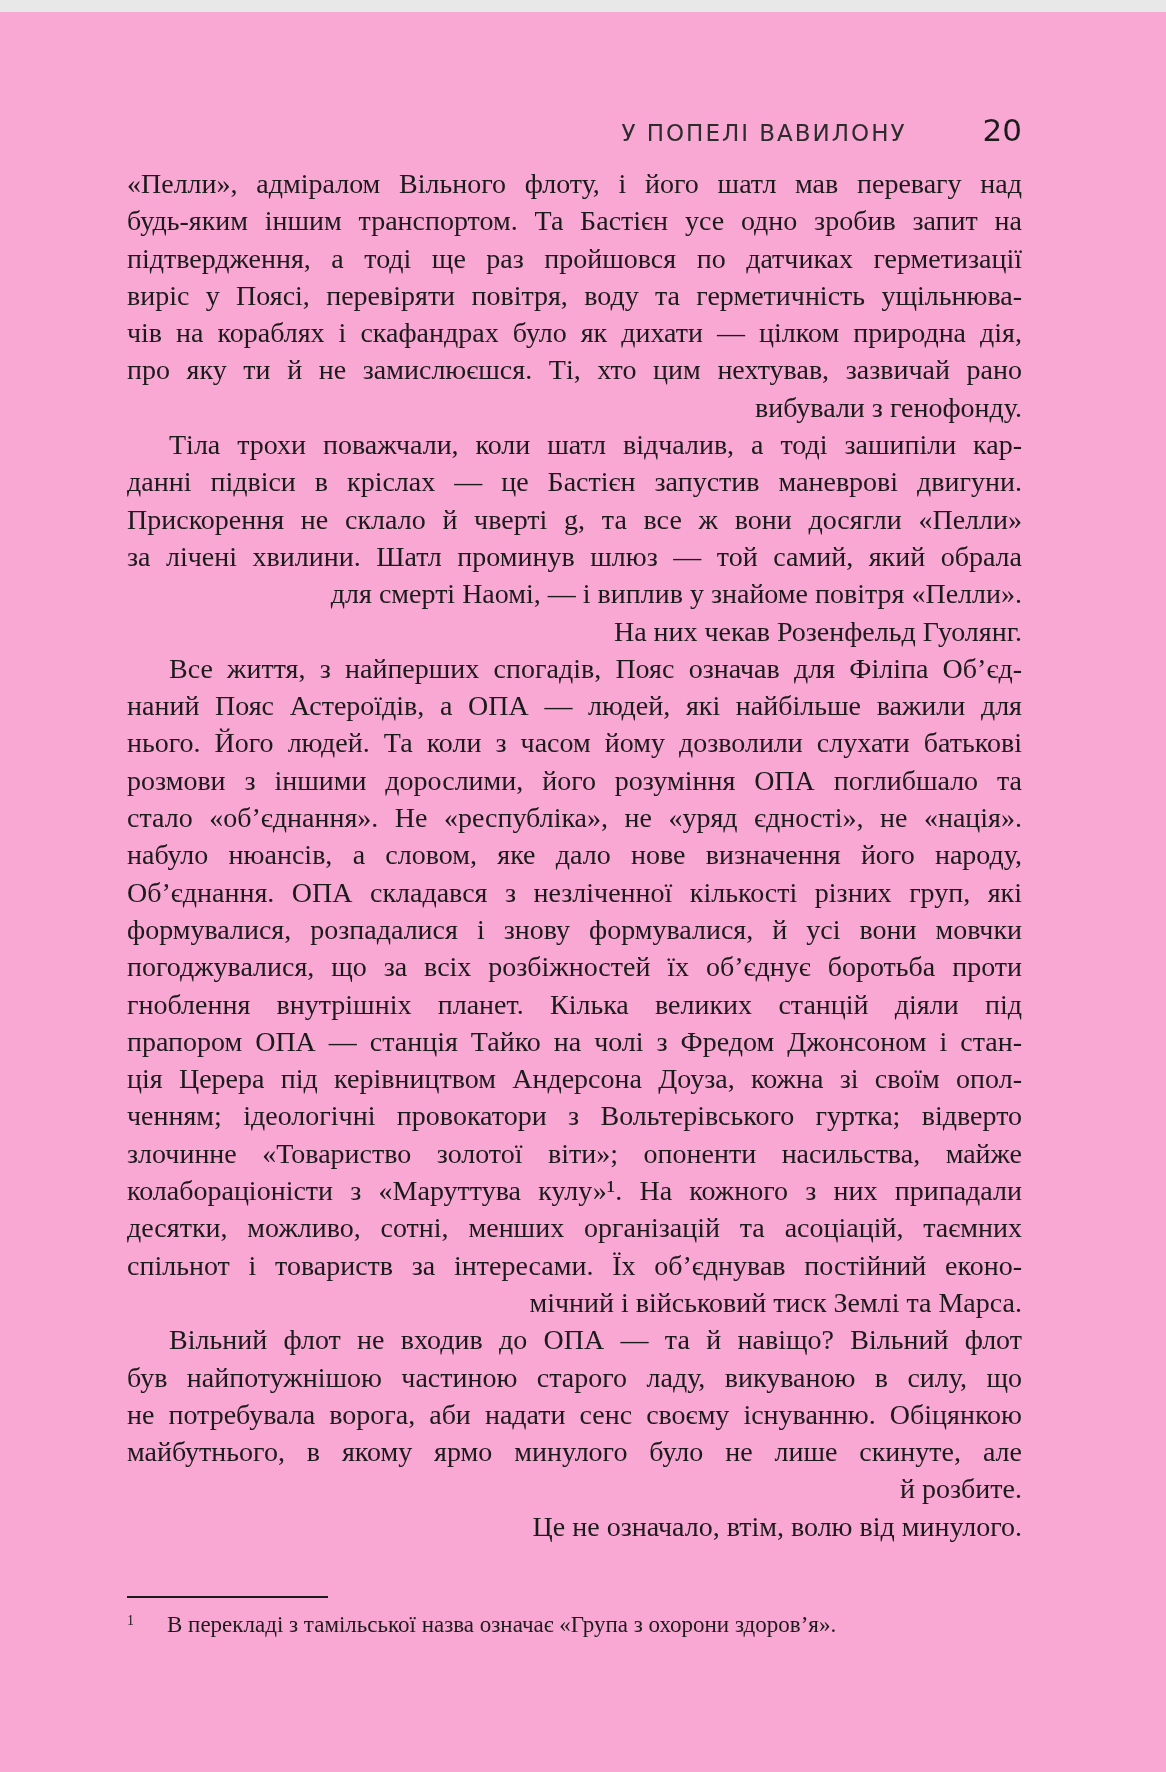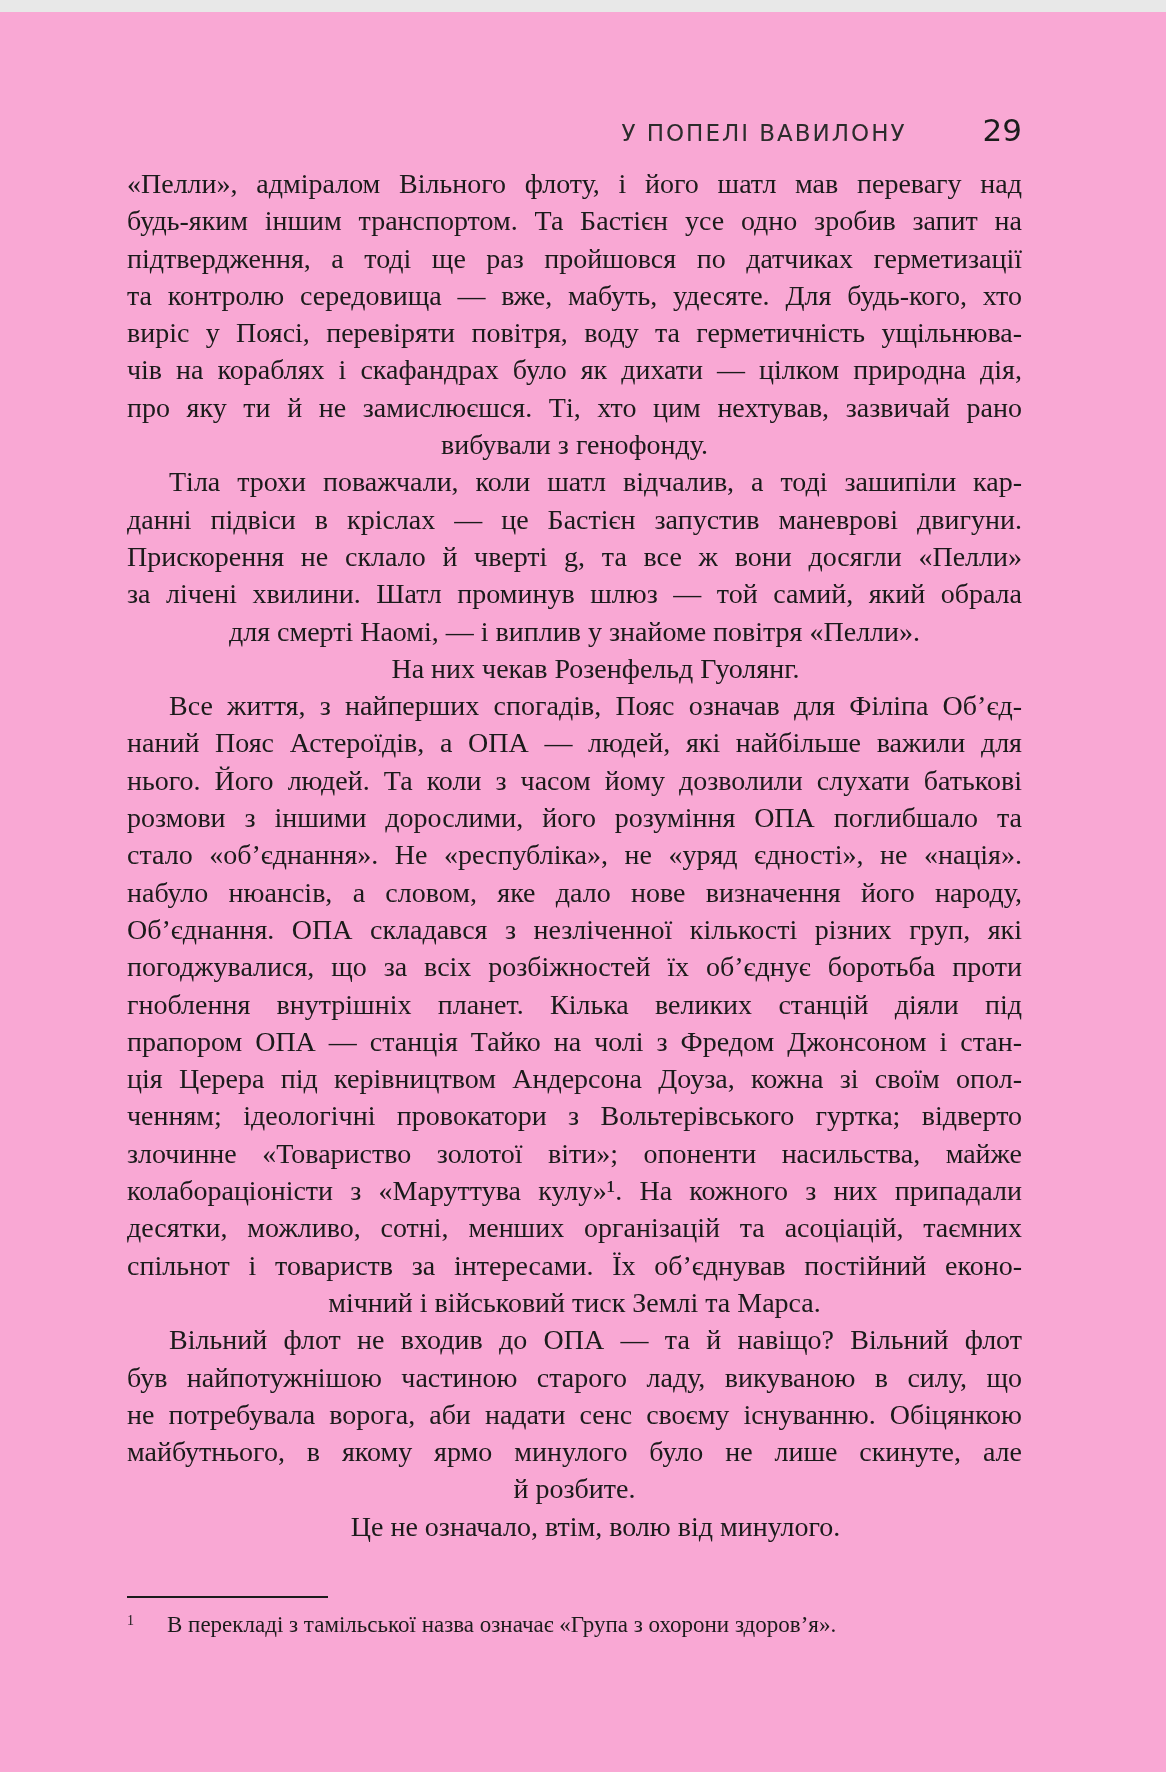"29" span.page-number { text: 29 -> 20 }
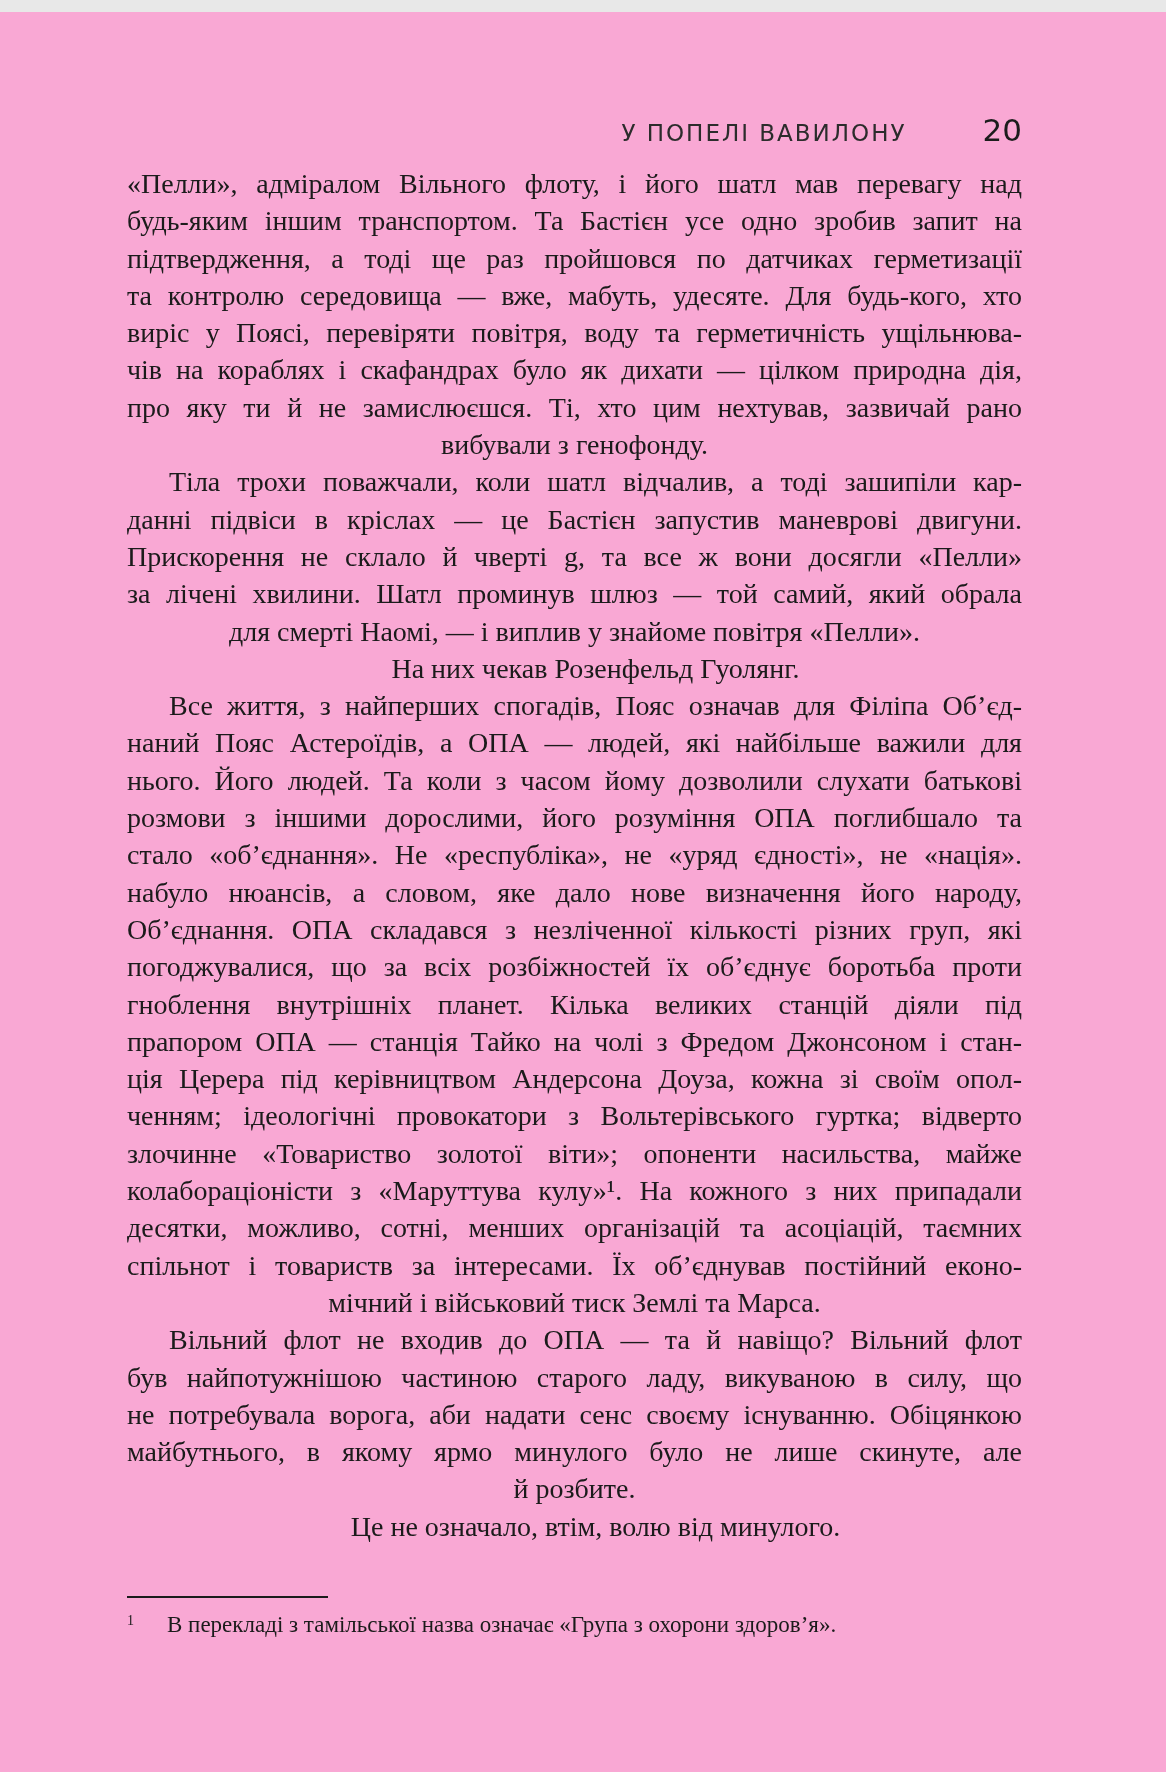"та контролю середовища — вже," div.line { html: <div>та контролю середовища — вже, мабуть, удесяте. Для будь-кого, хто</div> -> none }
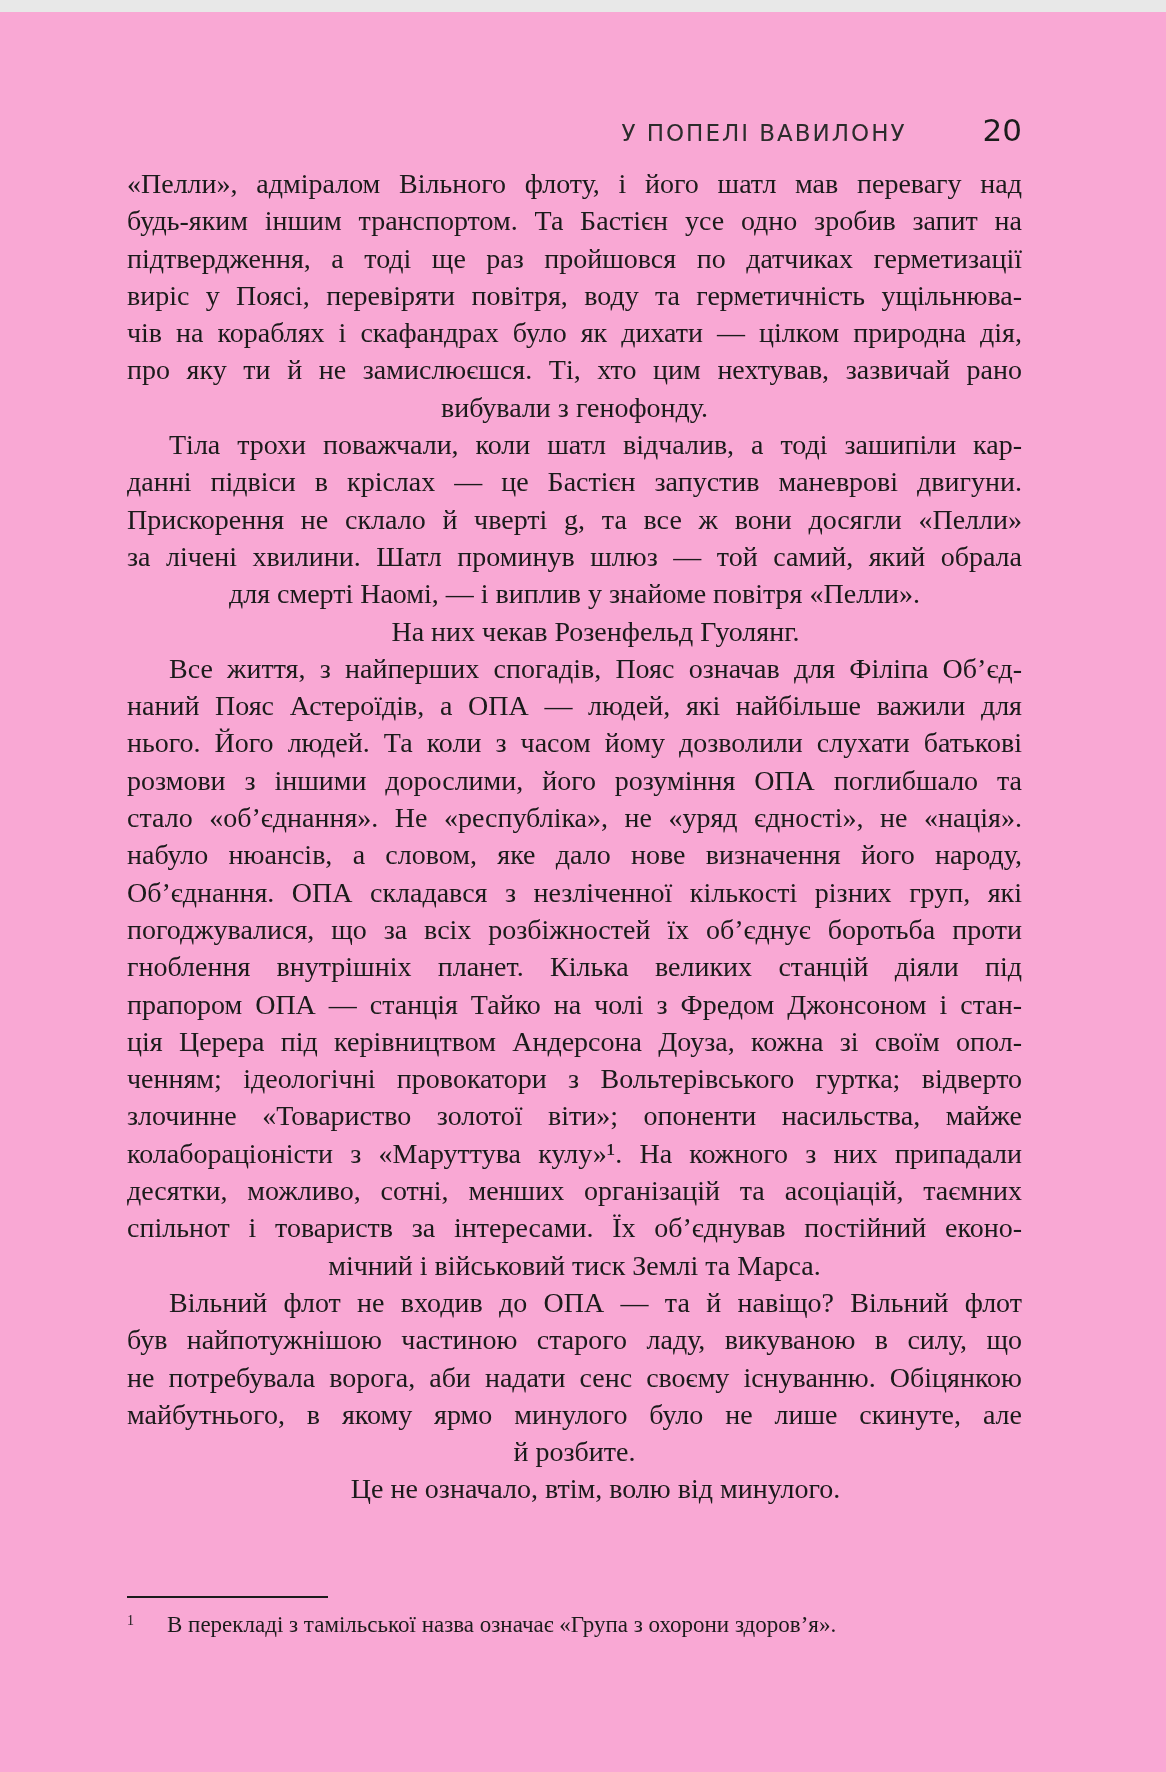"вибували з генофонду." .line { text-align: center -> right }
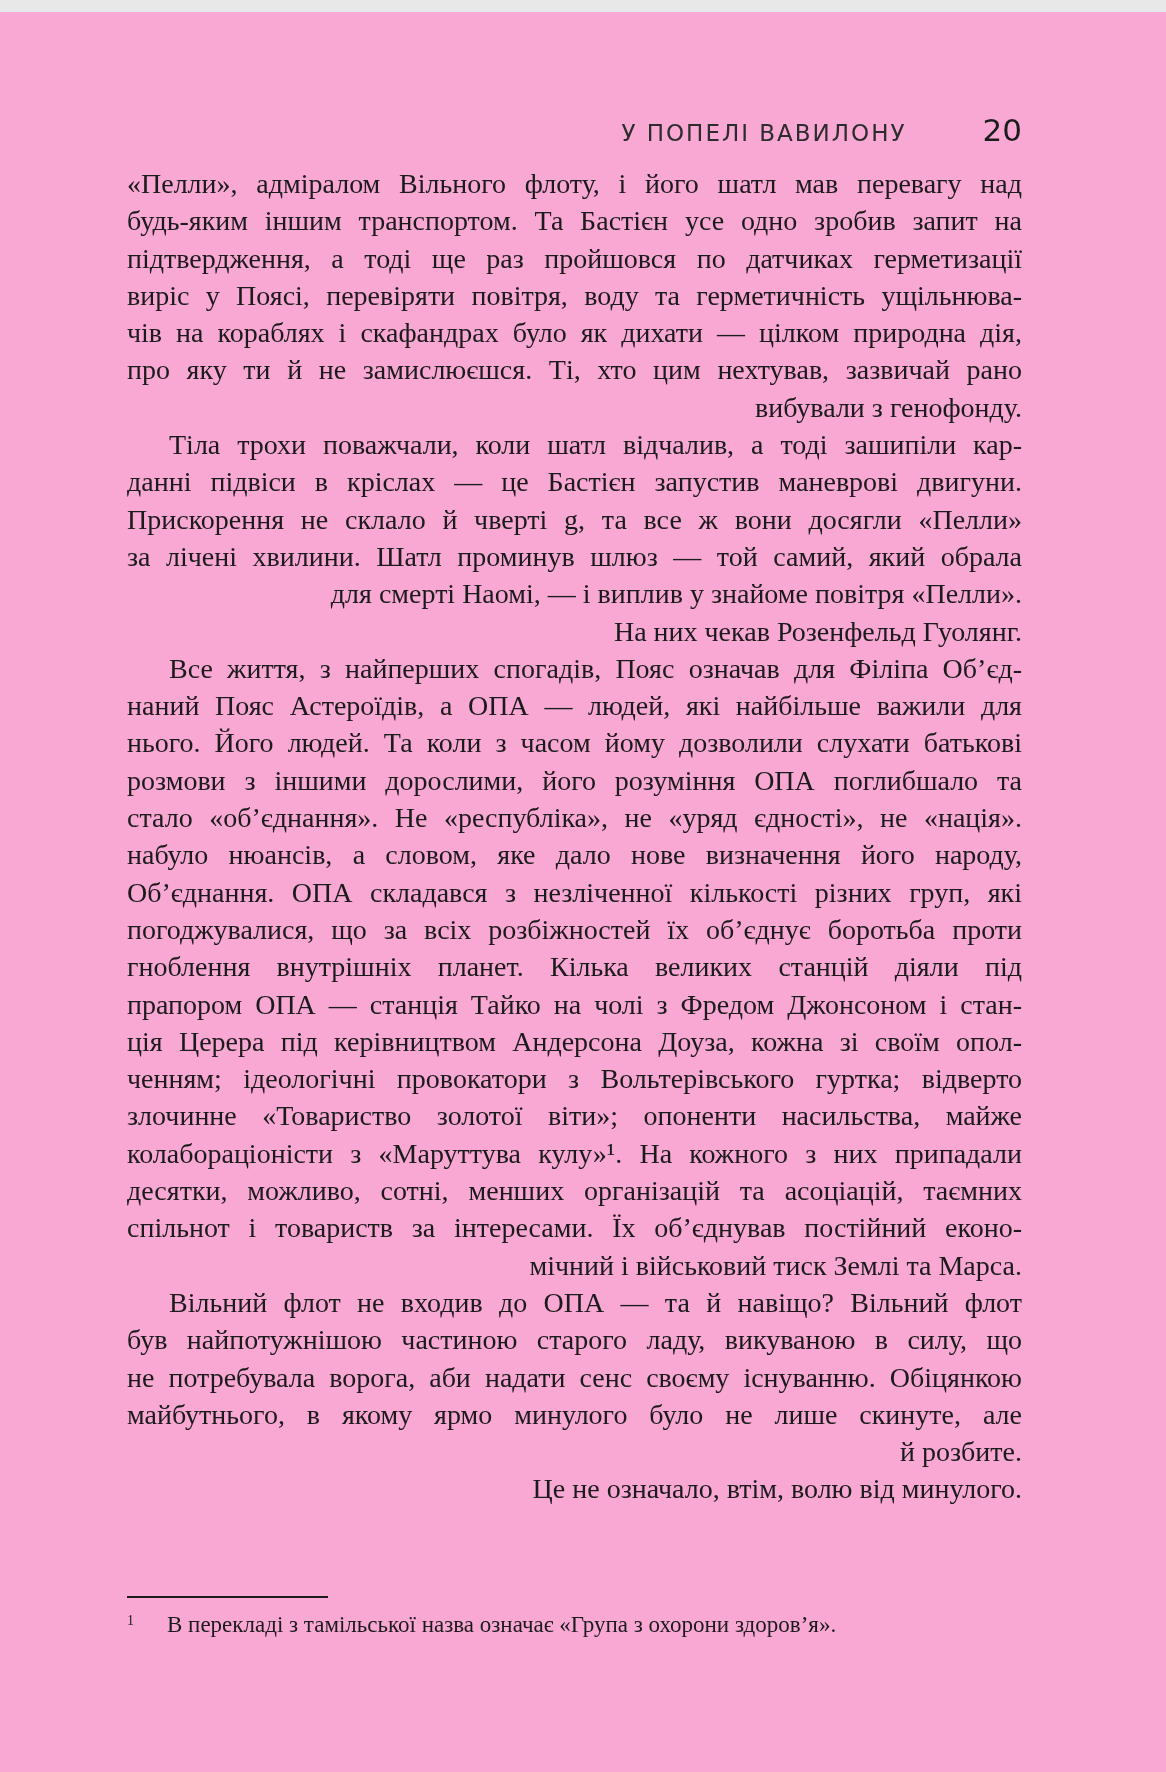"формувалися, розпадалися і знову" div.line { html: none -> <div>формувалися, розпадалися і знову формувалися, й усі вони мовчки</div> }
